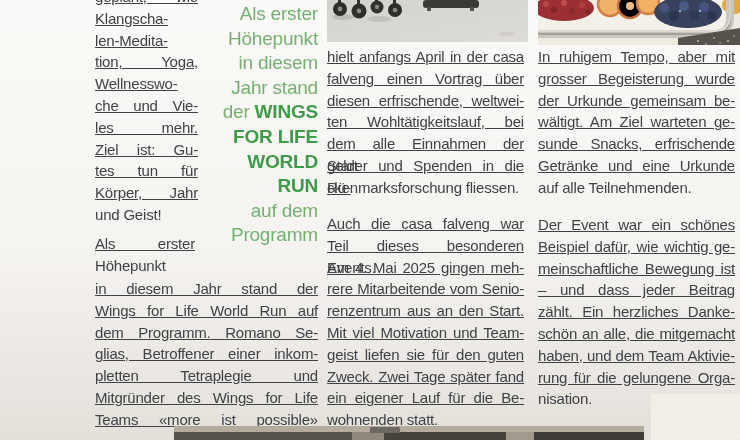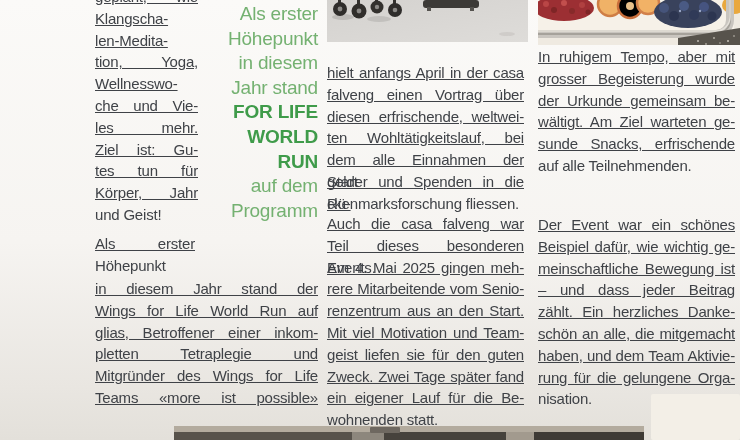"hielt anfangs April in der" div.abs { margin-top: 16px -> none }
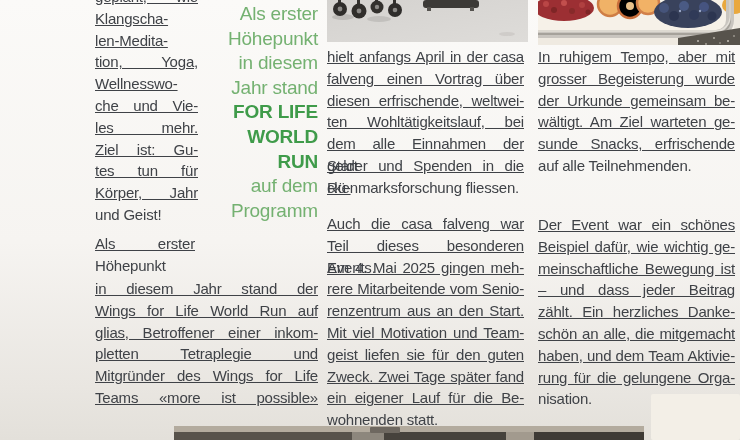"der WINGS" div.tline { html: none -> <div><span>der </span><span>WINGS</span></div> }
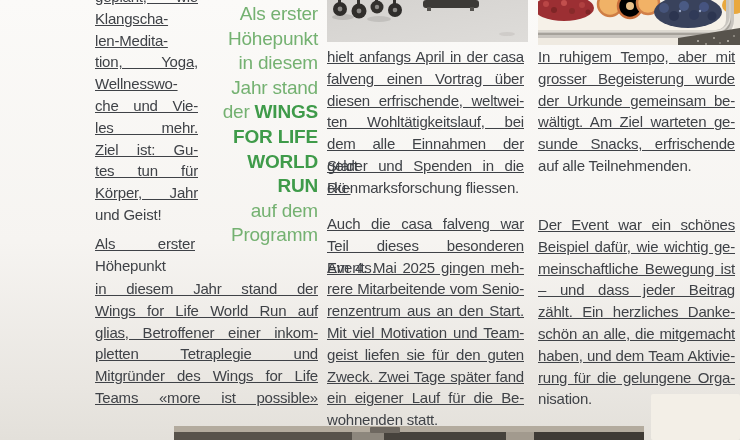"Getränke und eine Urkunde" div.tline { html: none -> <div>Getränke und eine Urkunde</div> }
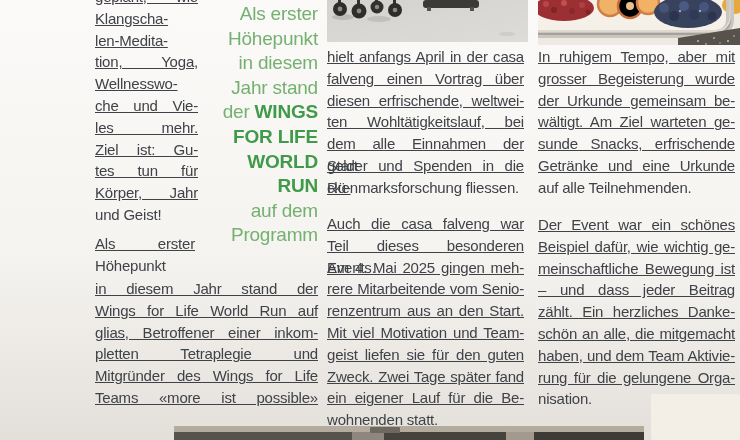"dem Programm. Romano Se-" div.tline { html: none -> <div>dem Programm. Romano Se-</div> }
